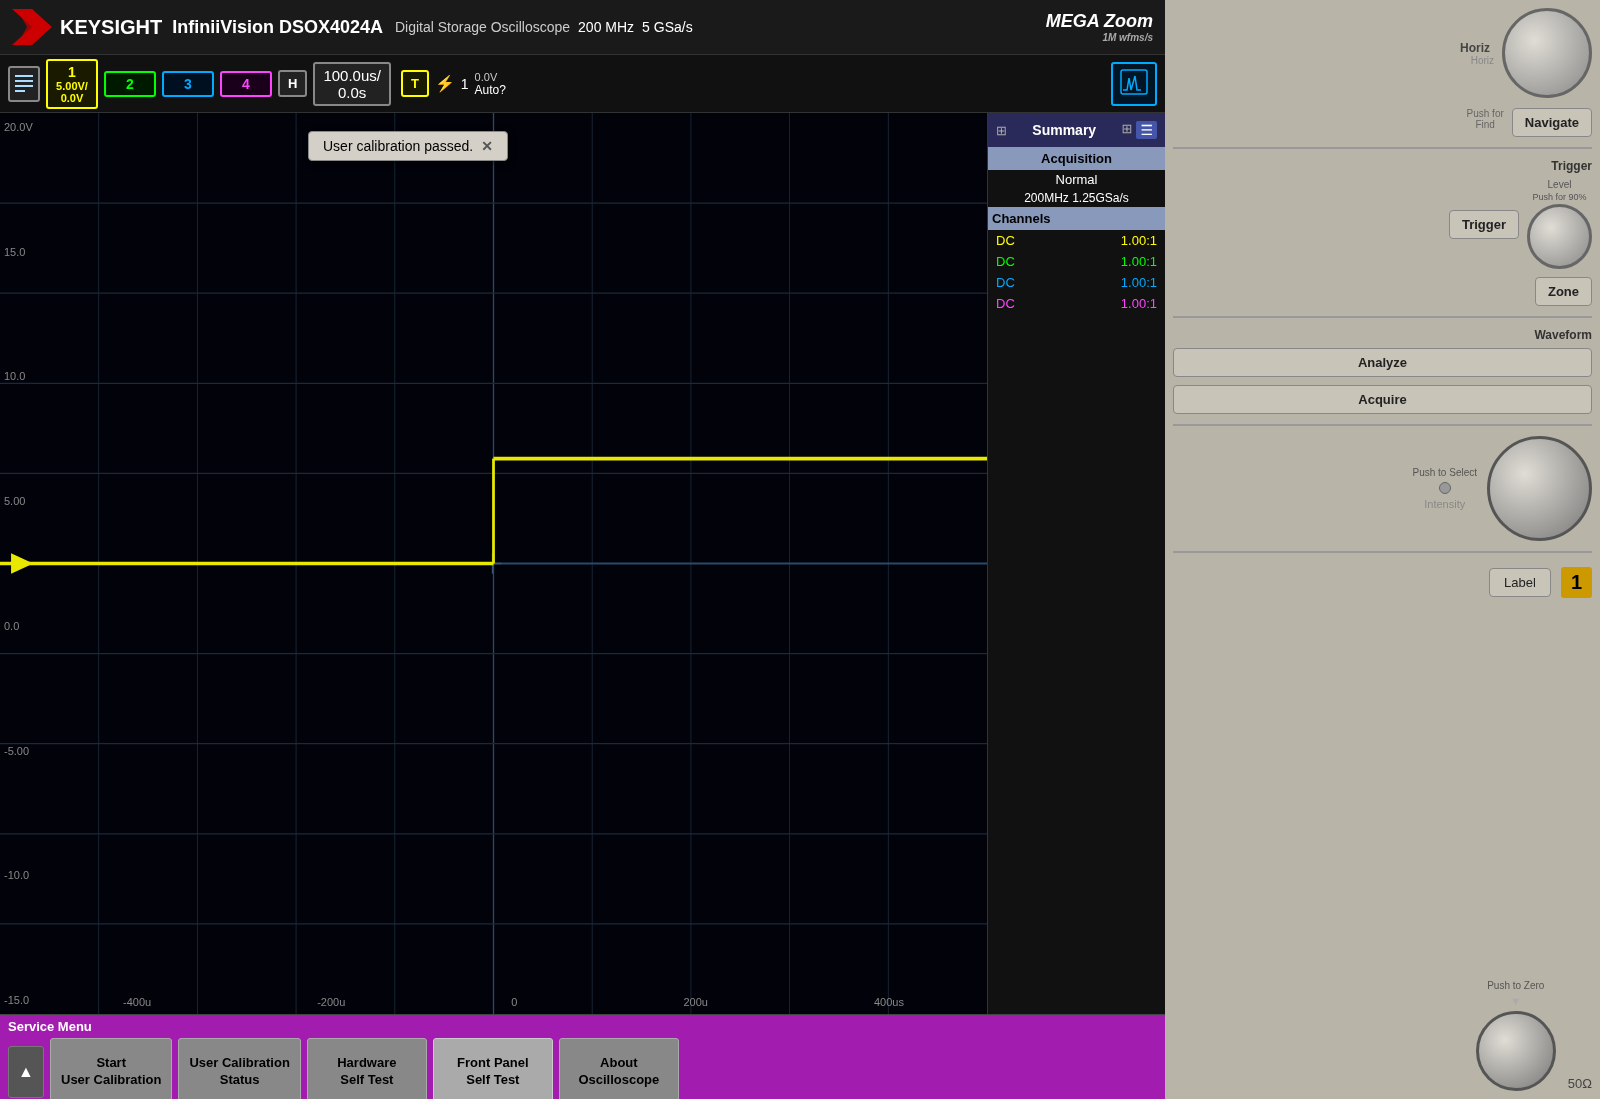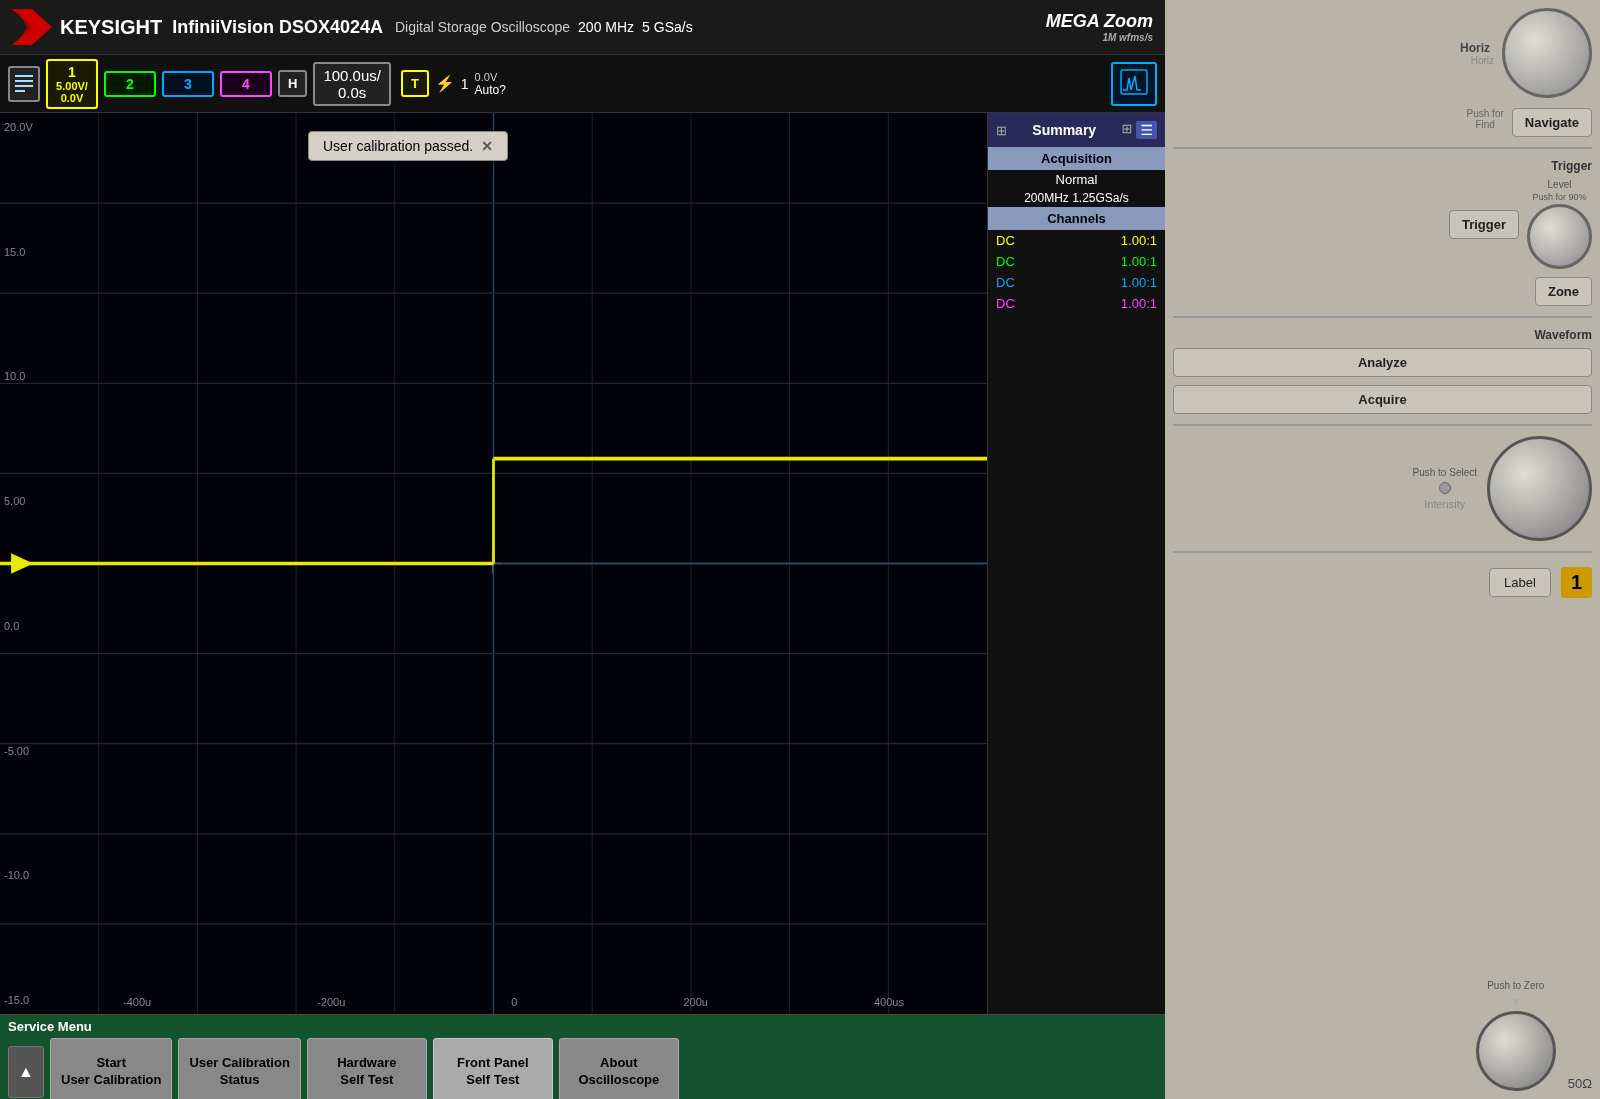"Channels" .ch-section { text-align: center -> none }
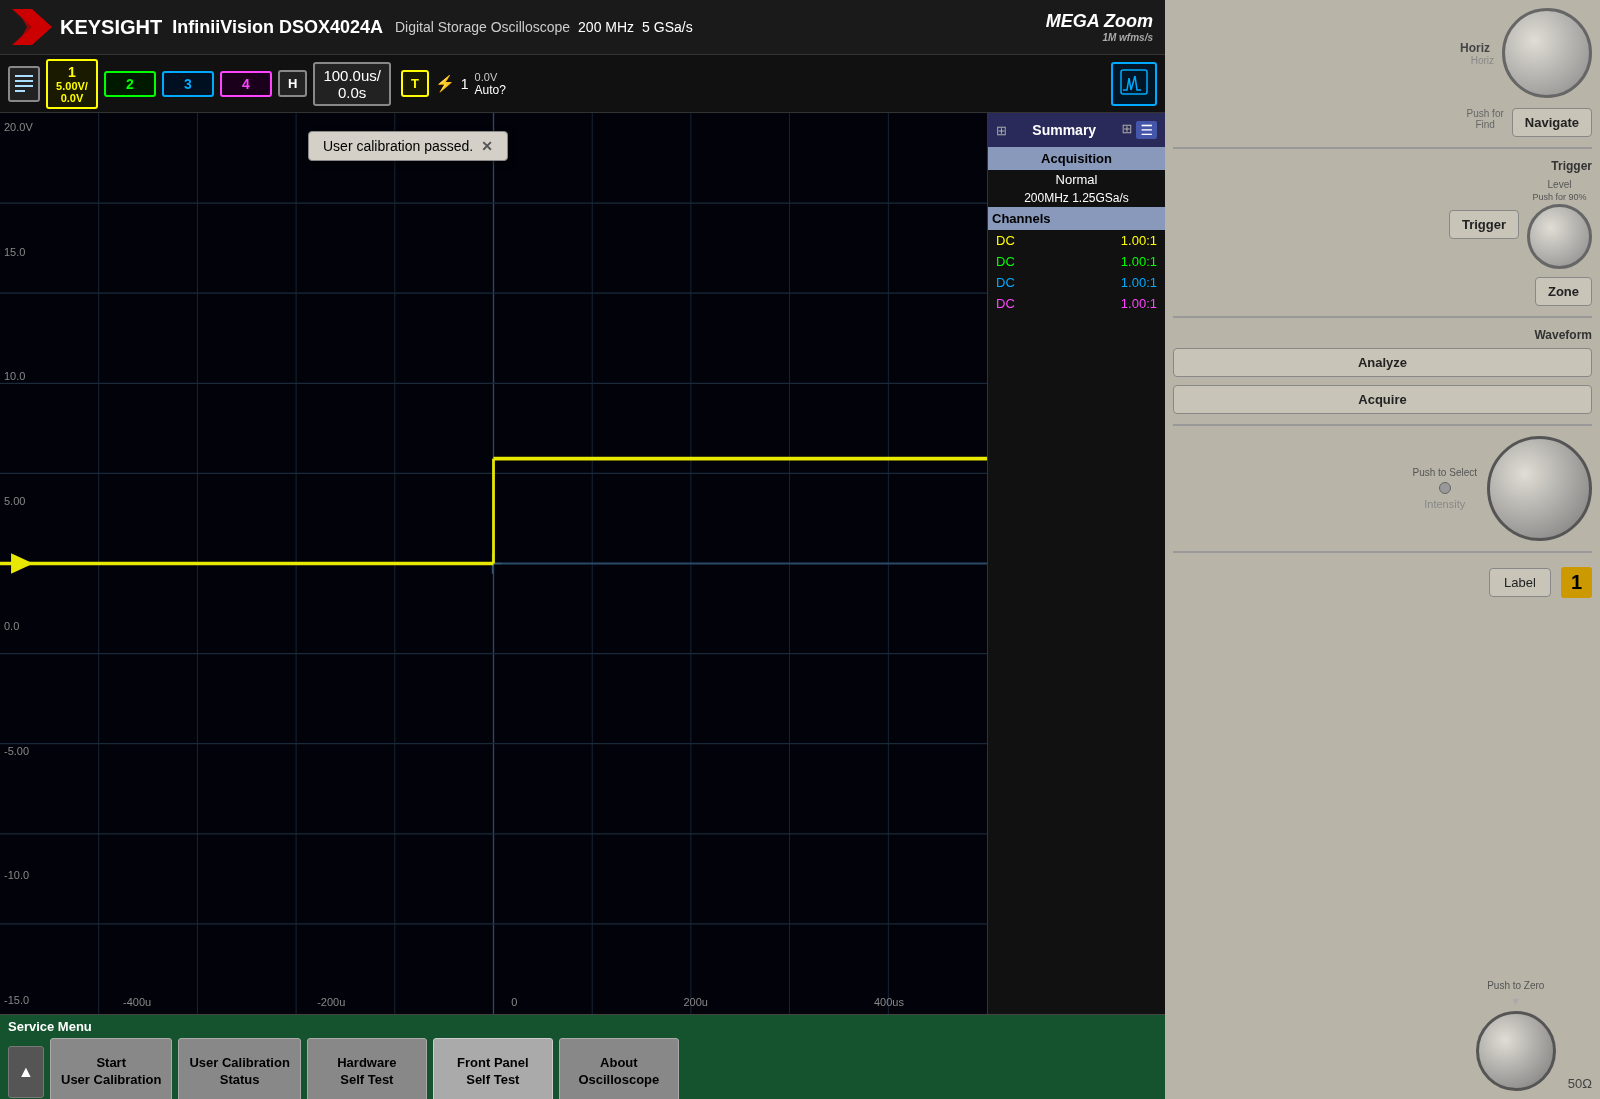"Service Menu" .service-menu { background: #14532d -> #a21caf }
